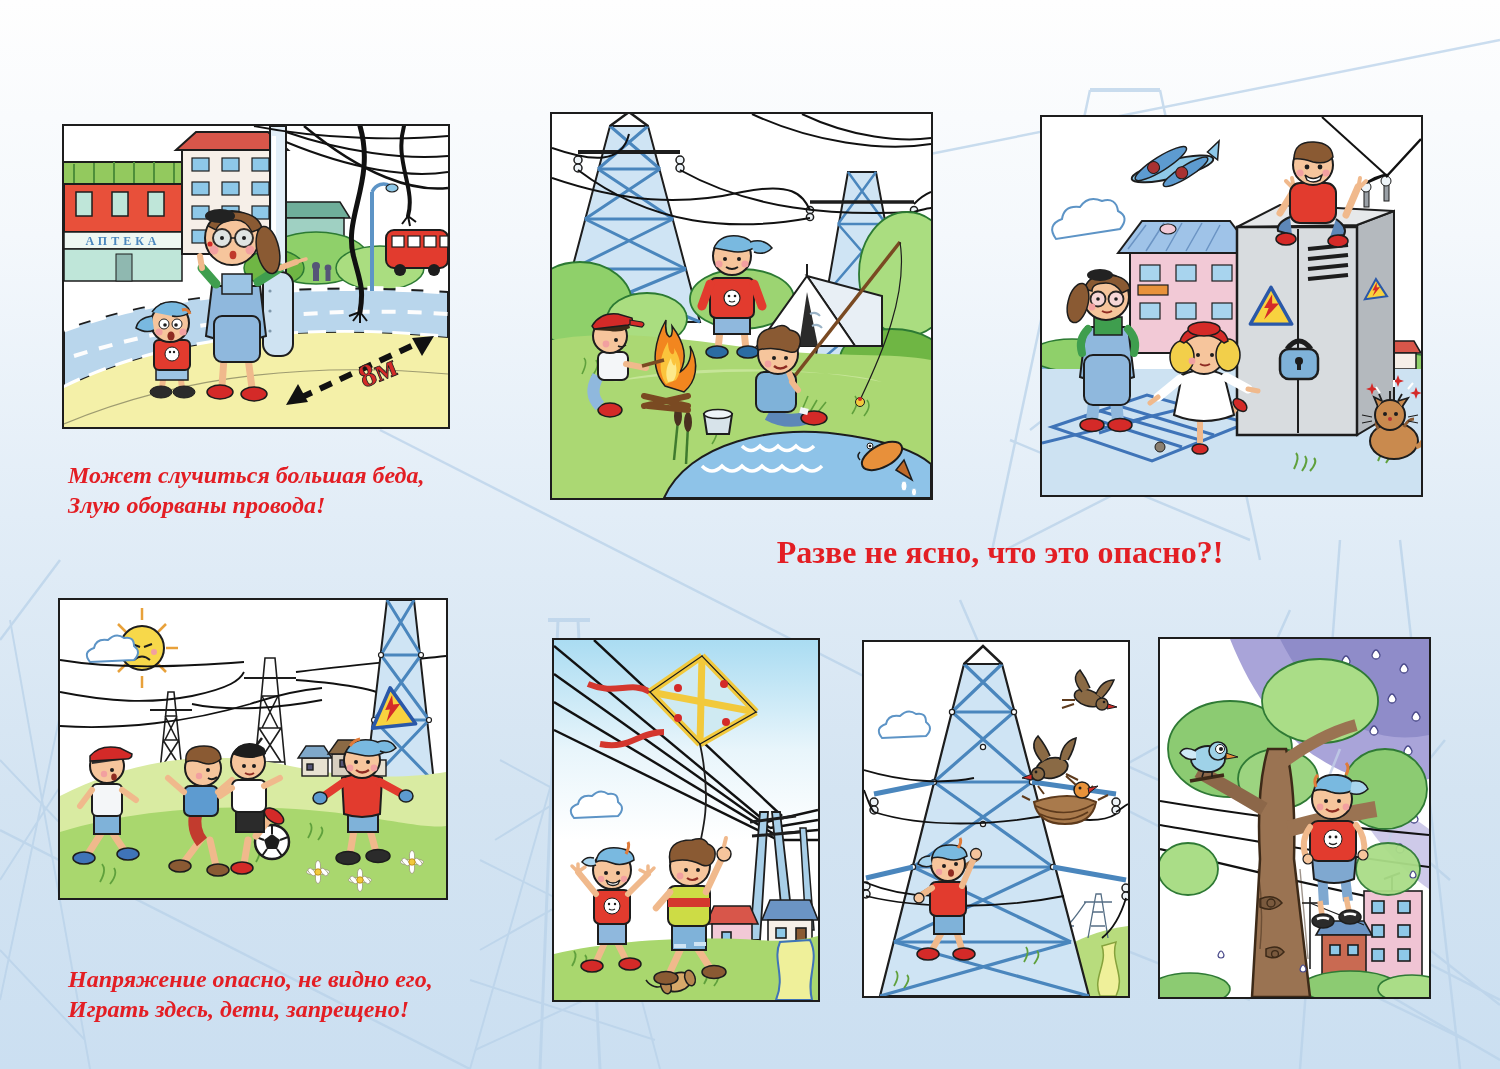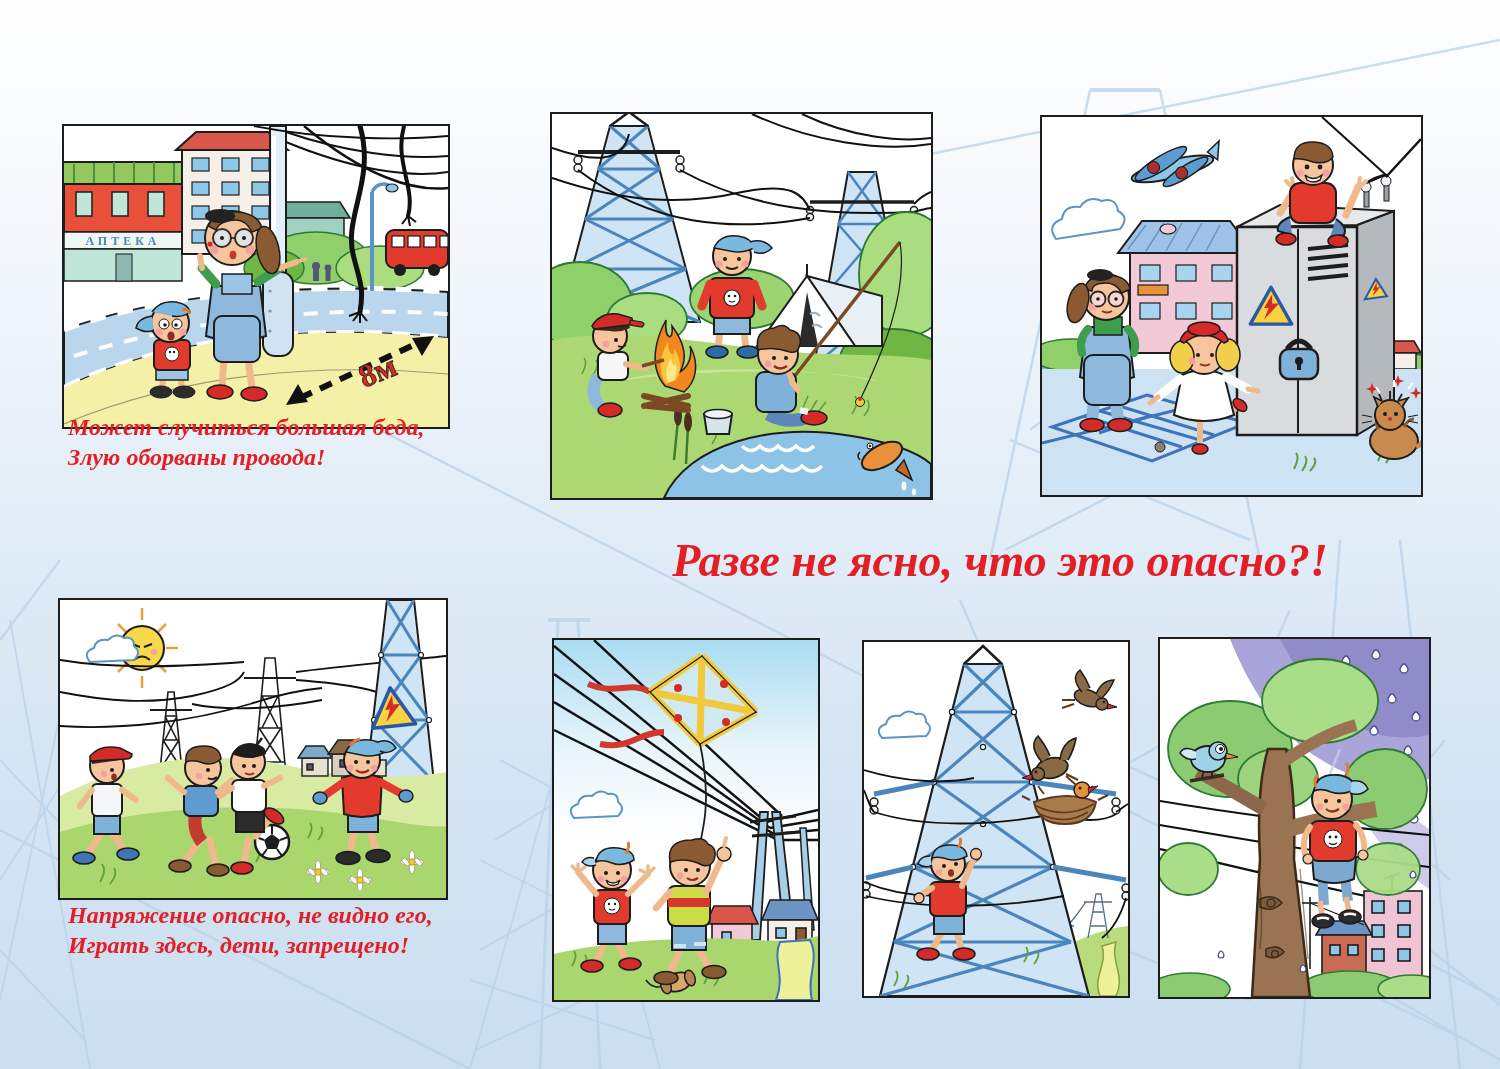"Может случиться большая беда," div.poem { top: 412px -> 460px }
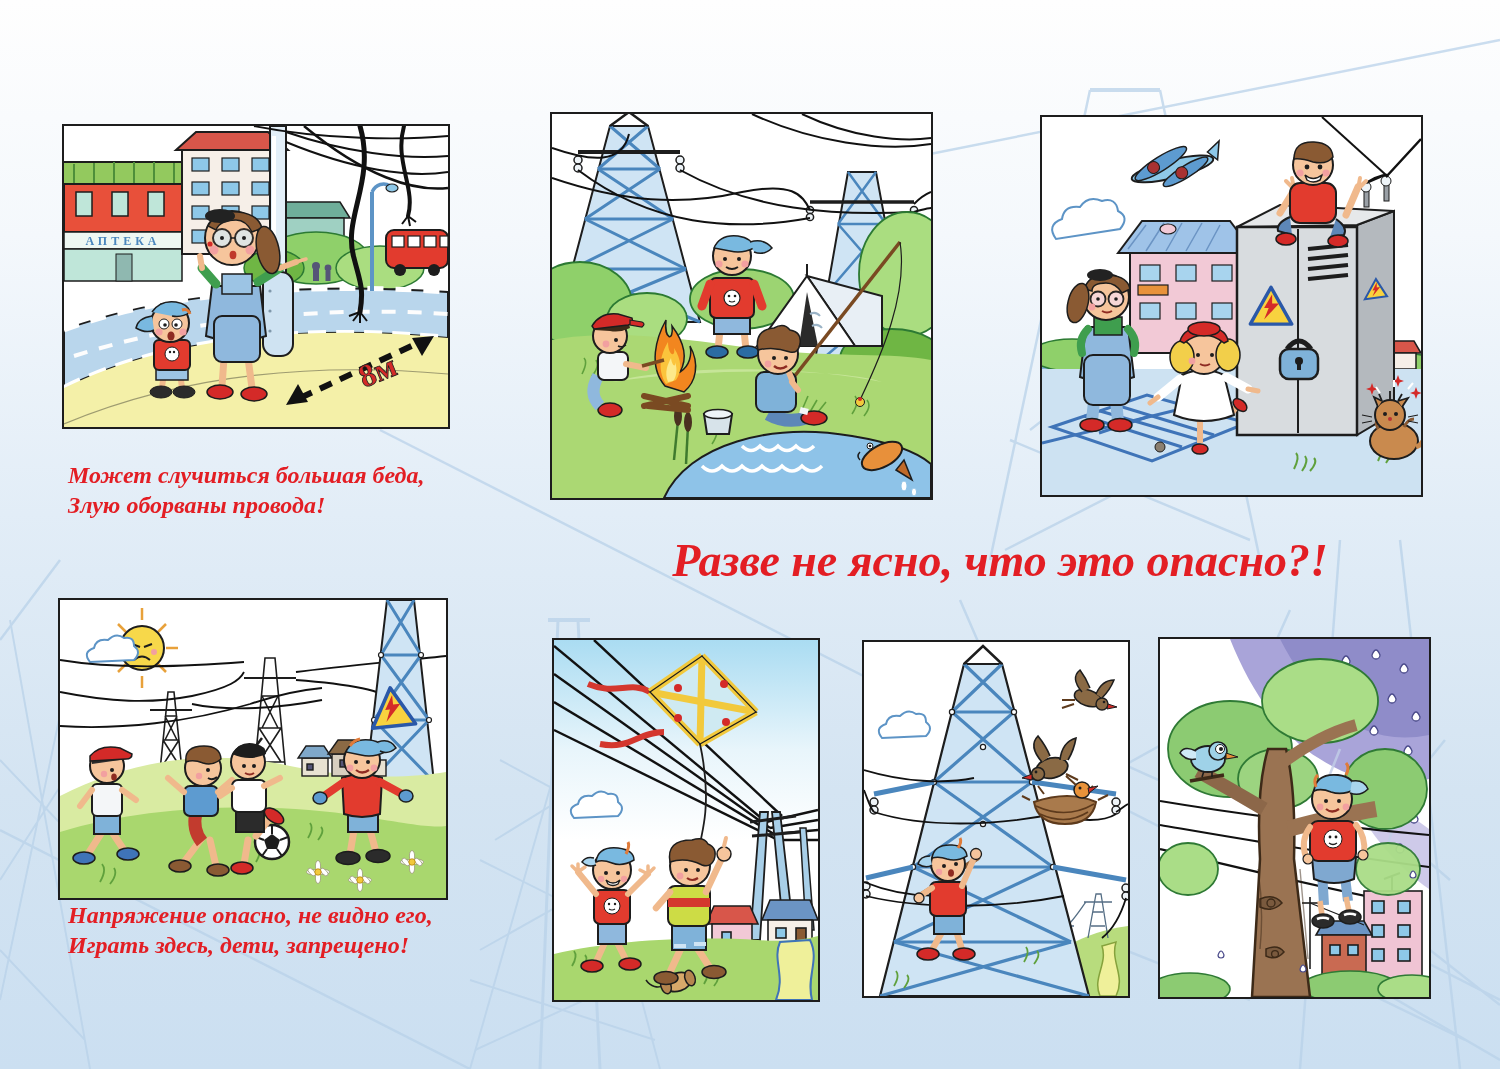"Разве не ясно, что это" .headline { font-size: 46px -> 32px; font-style: italic -> none }
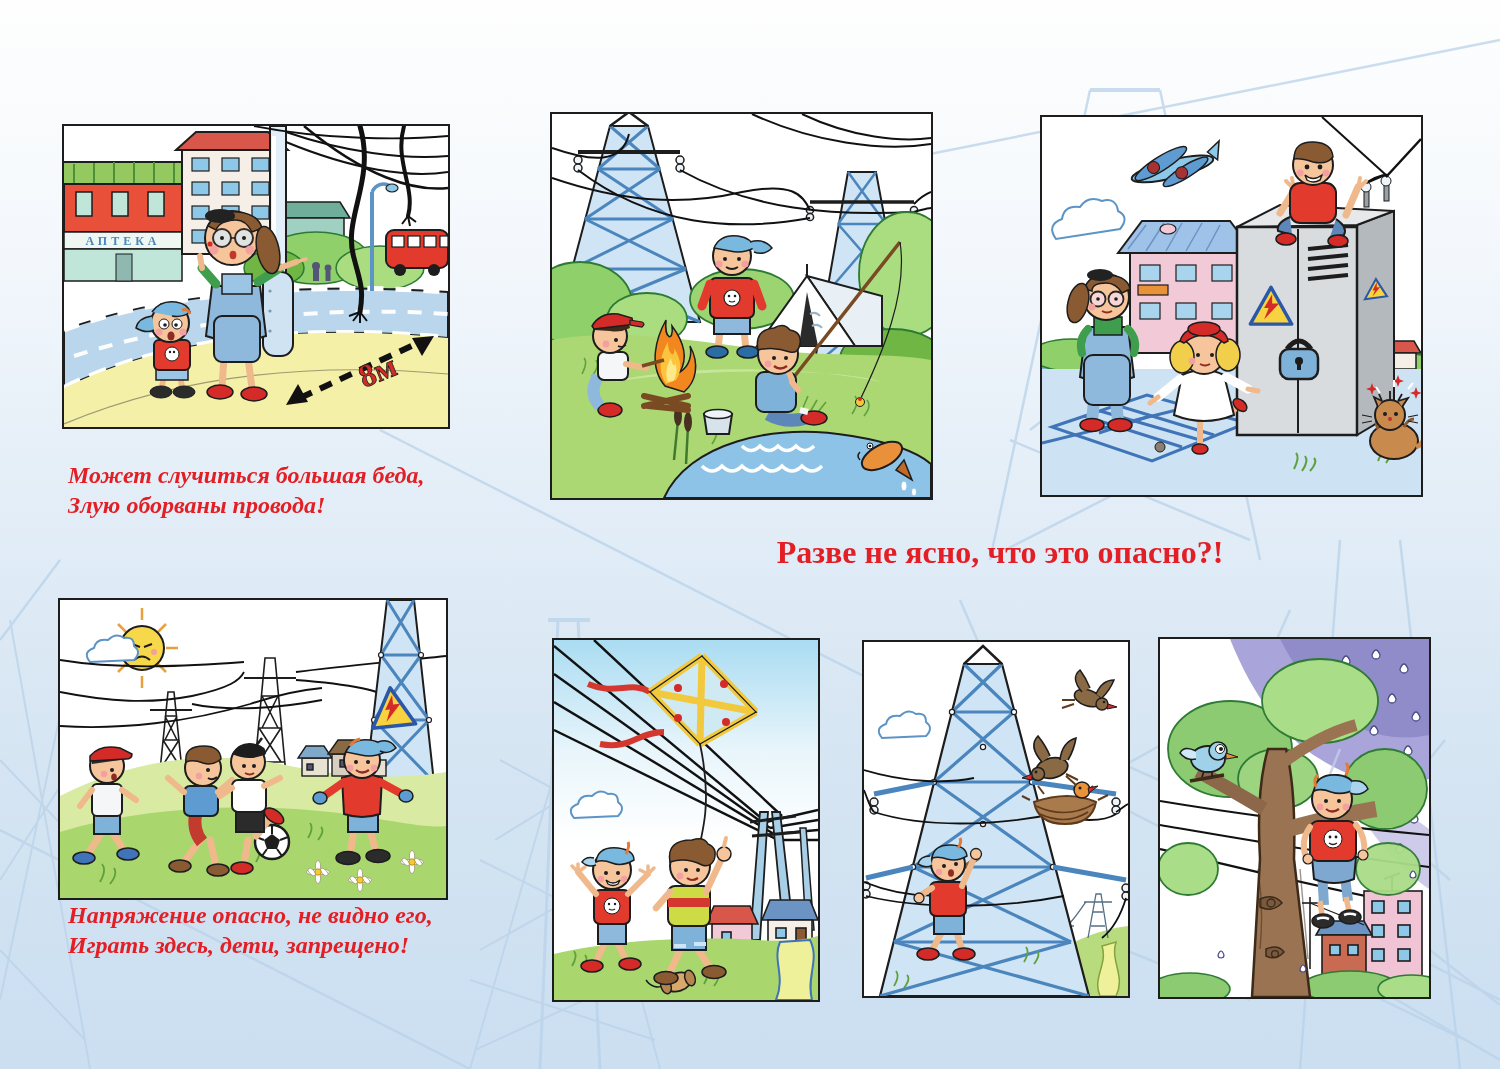"Напряжение опасно, не видно его," div.poem { top: 900px -> 964px }
